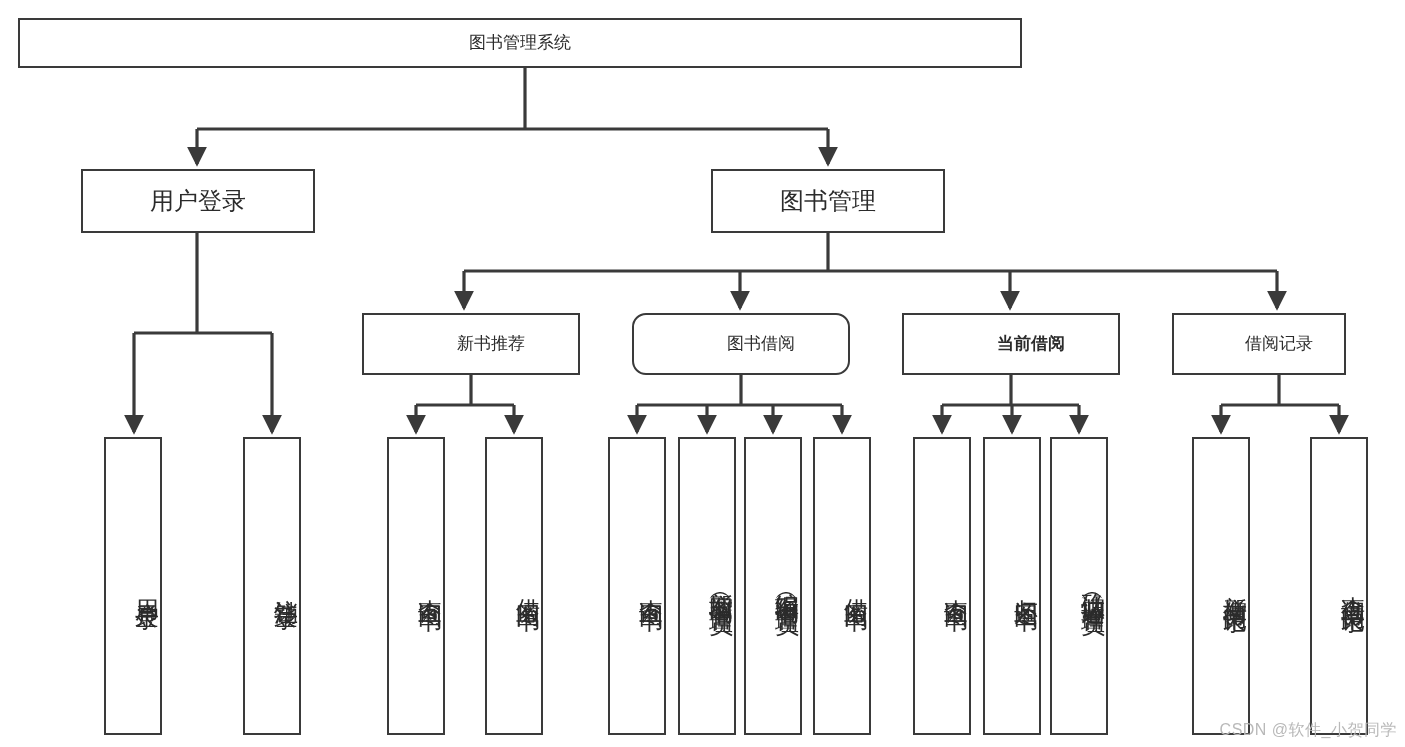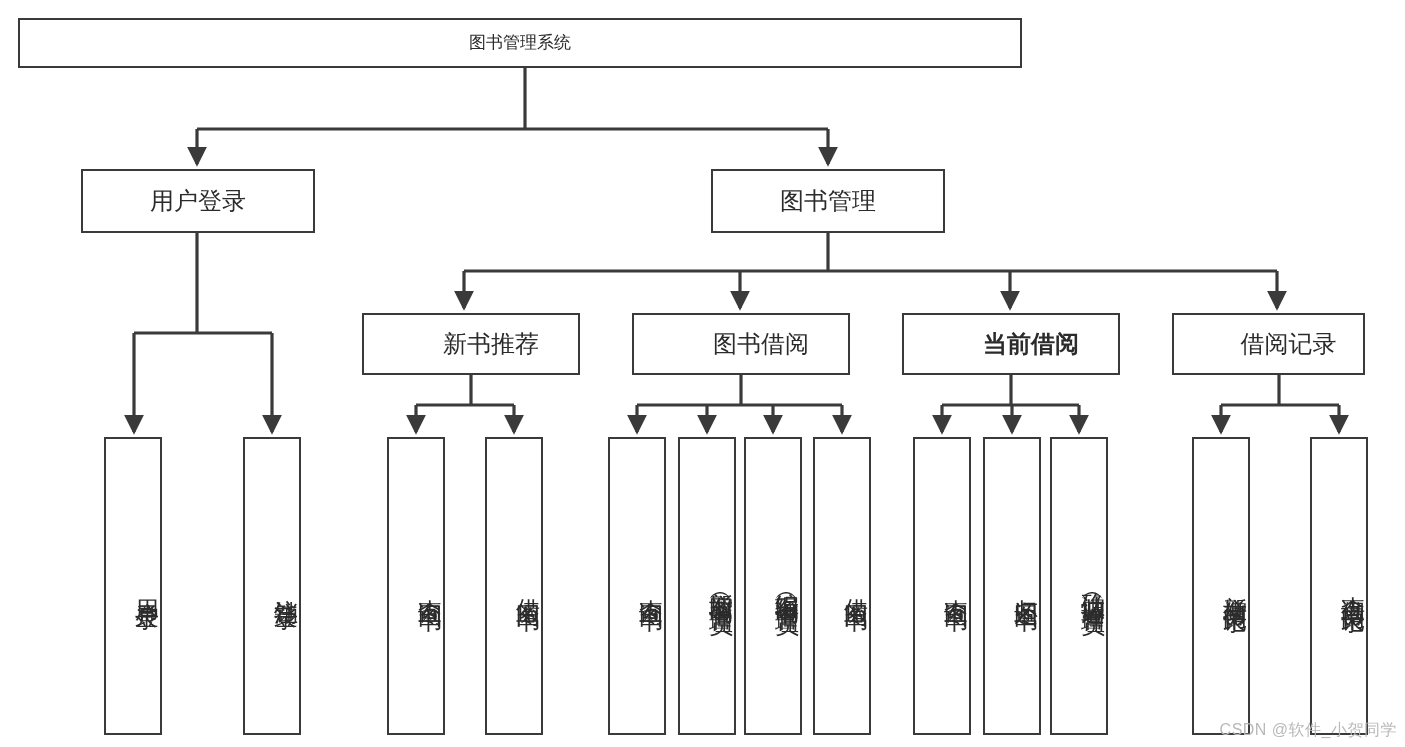"新书推荐" .node-l3 { font-size: 24px -> 17px }
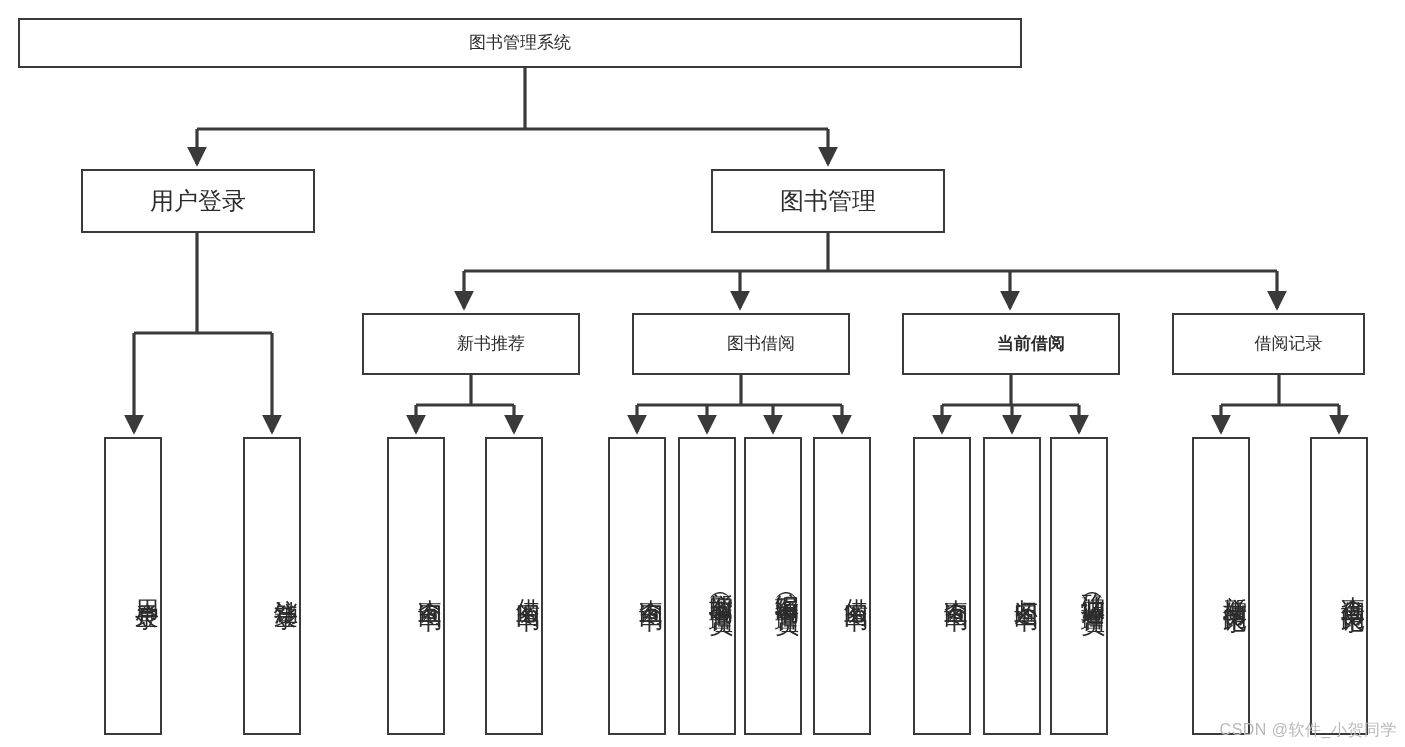"图书借阅" div.node { border-radius: none -> 14px }
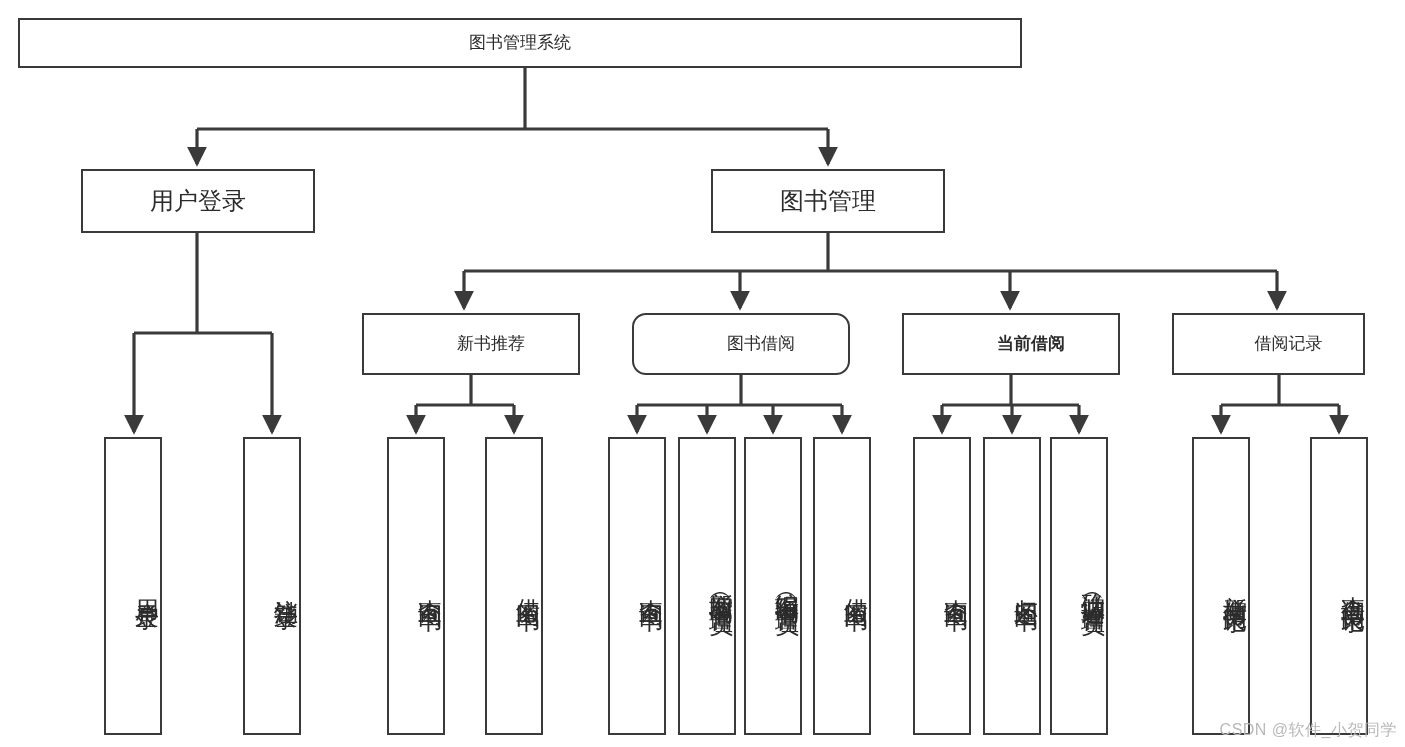"借阅记录" div.node { width: 193px -> 174px }
